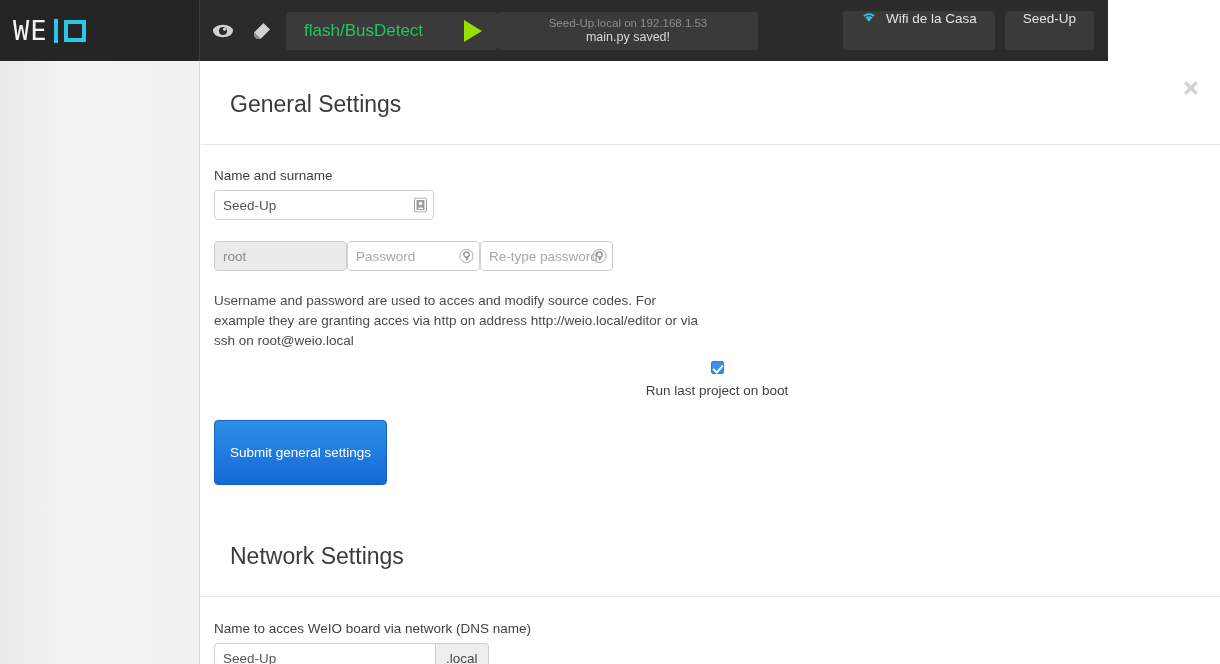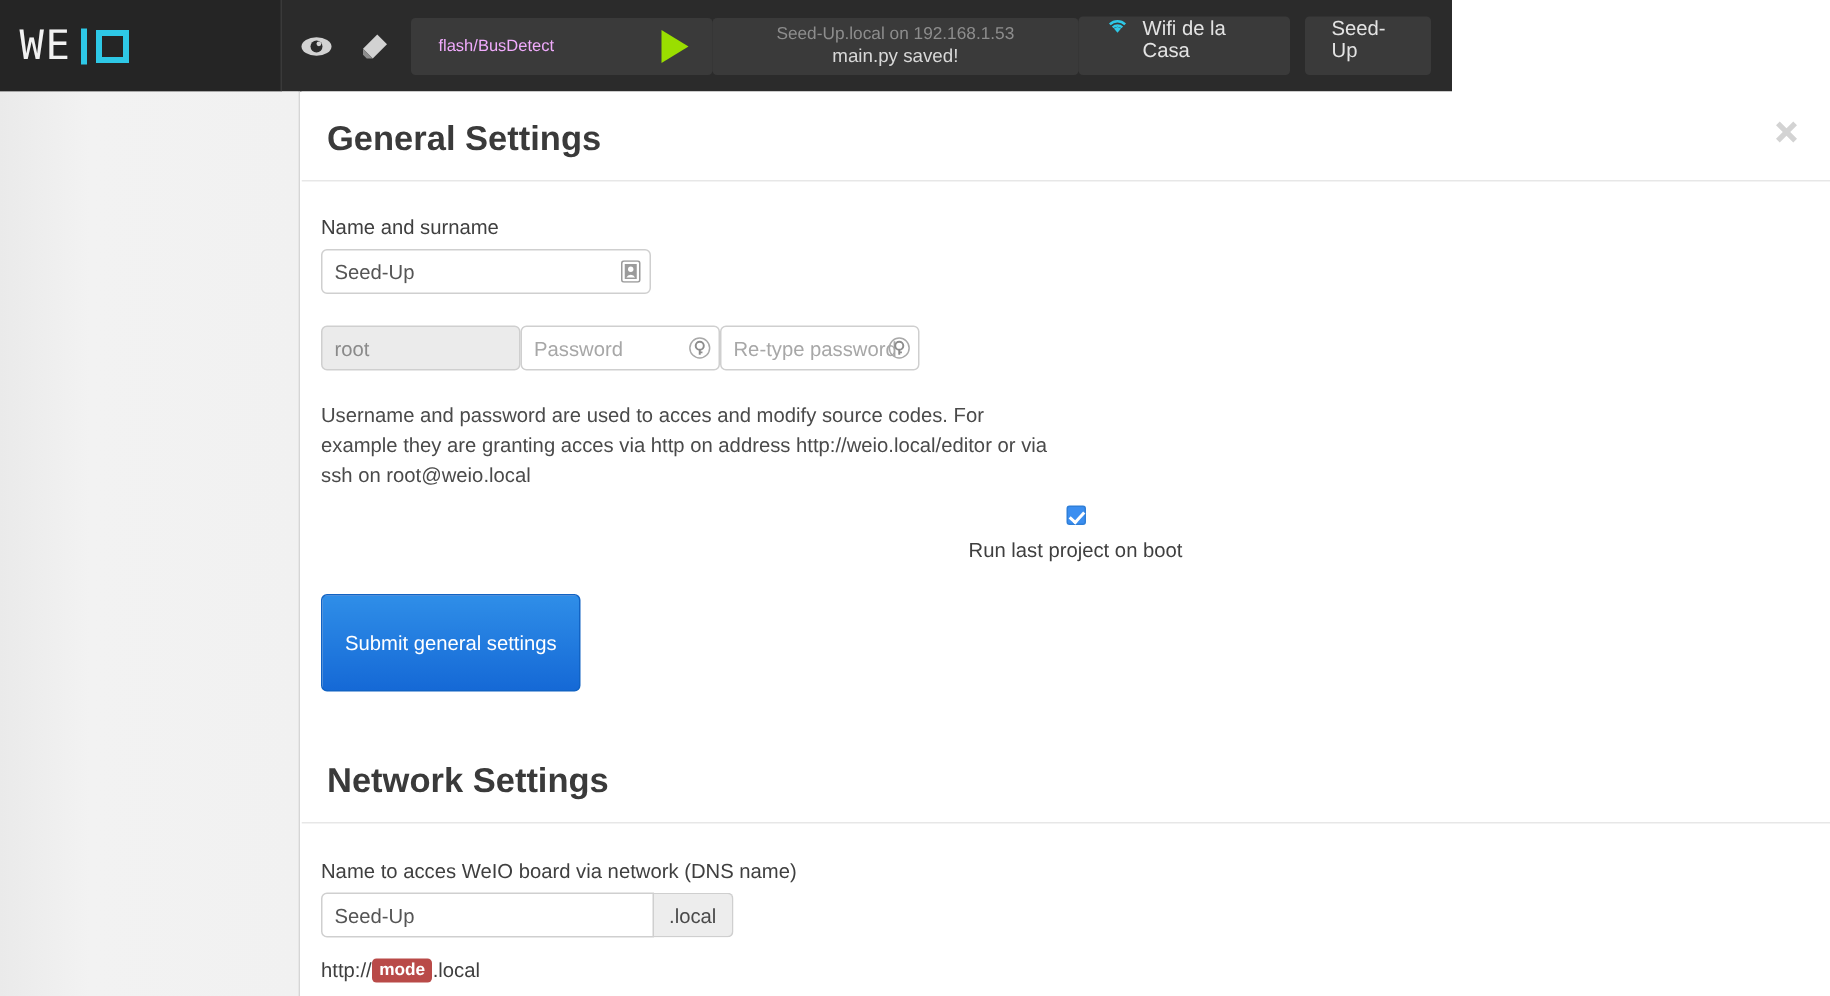"WE" #topbar { width: 968px -> 1108px }
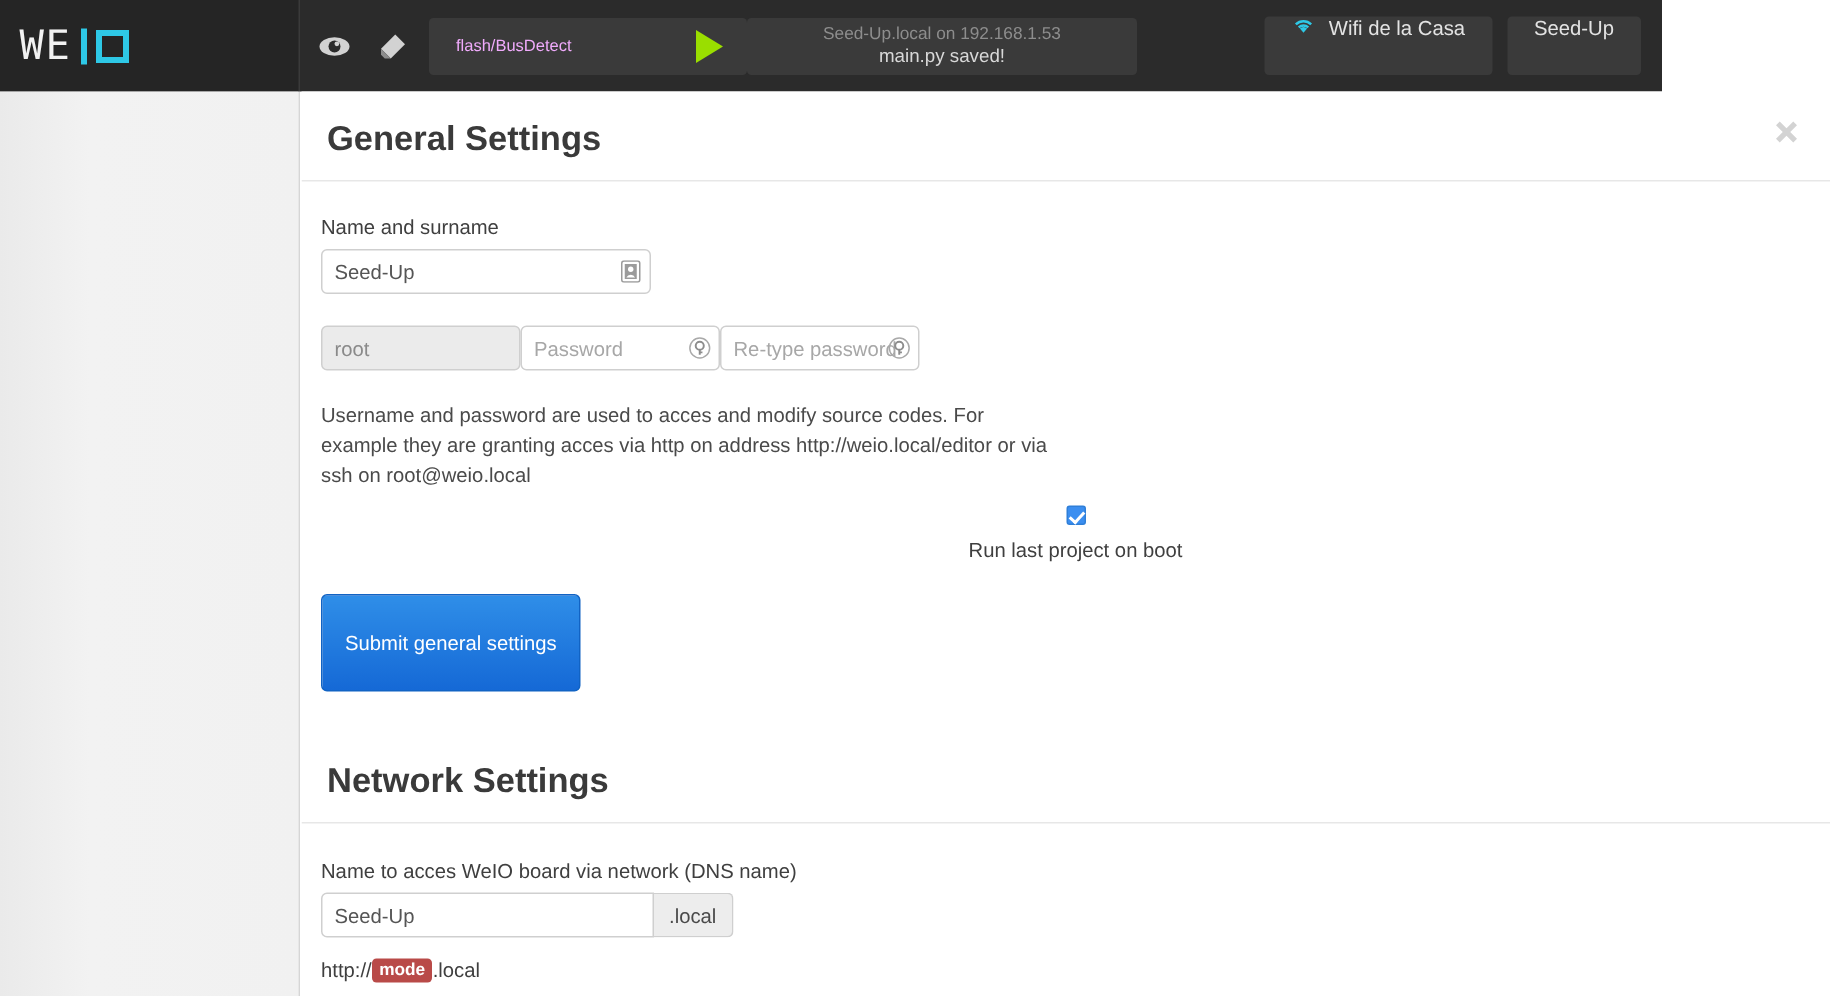"flash/BusDetect" #run-label { color: #f0abfc -> #22c55e; font-size: 11px -> 17px }
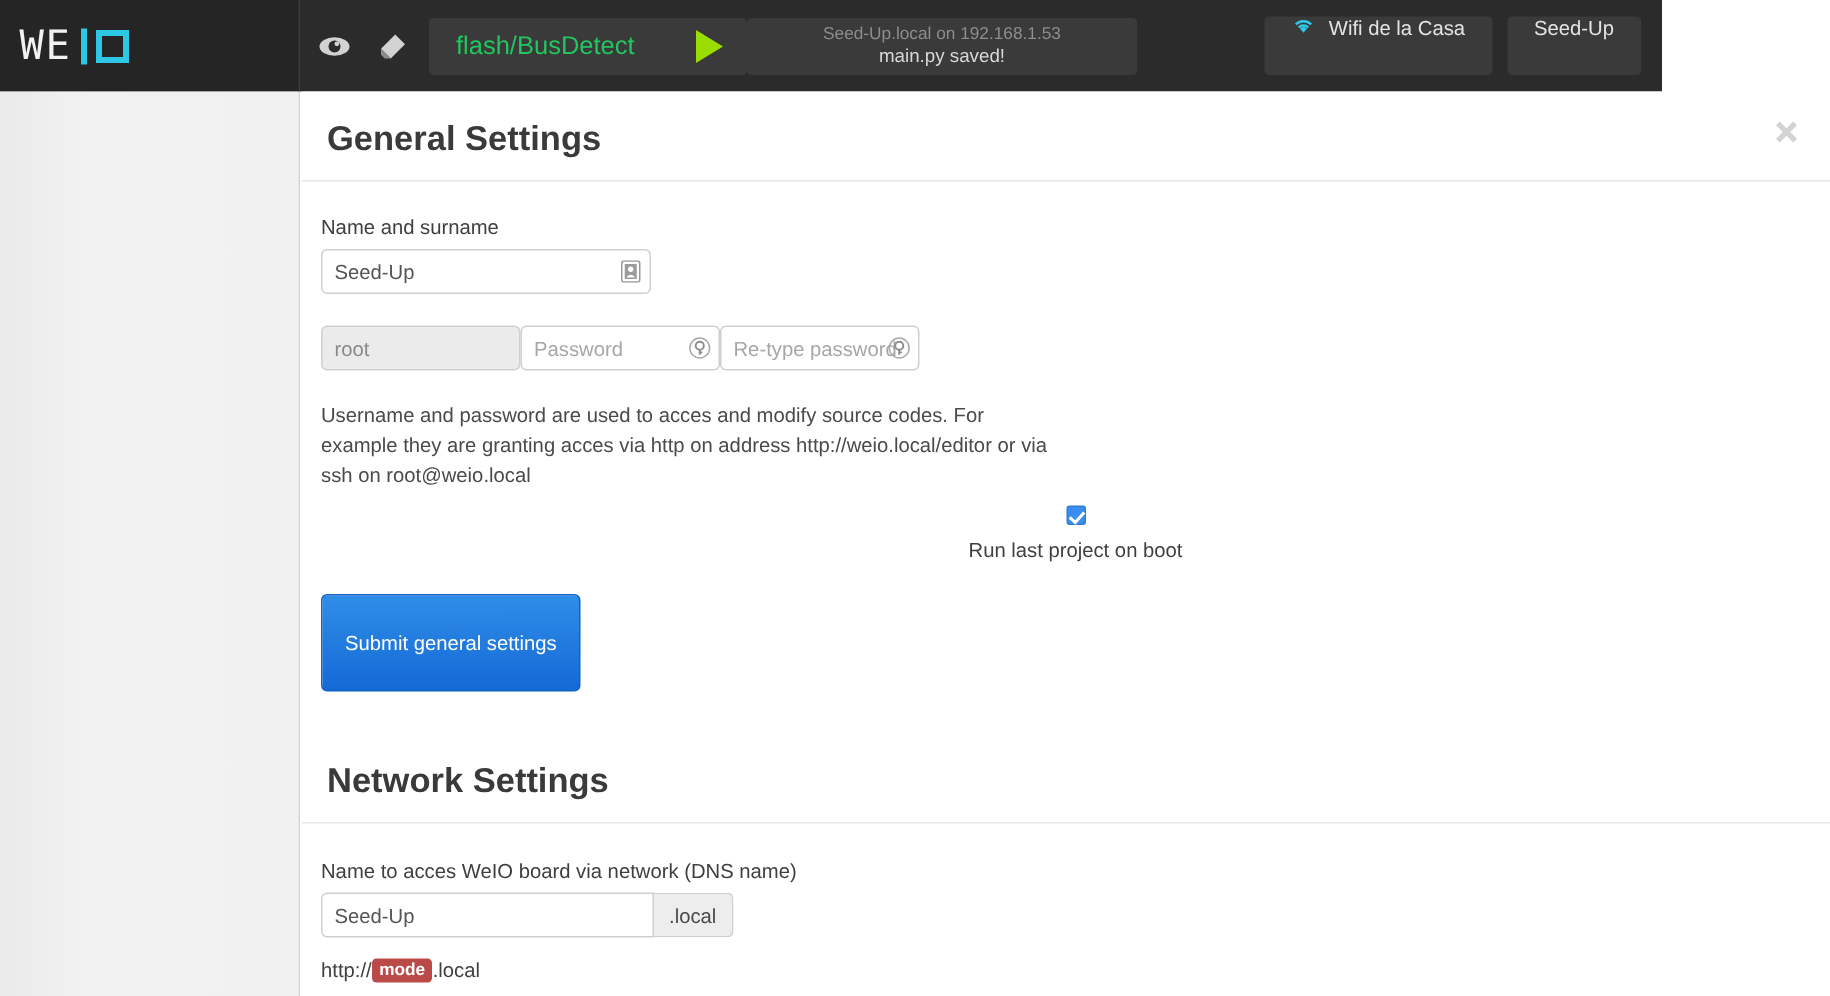"General Settings" .section-head h2 { font-weight: 700 -> 400; margin: 4px -> 16px }
